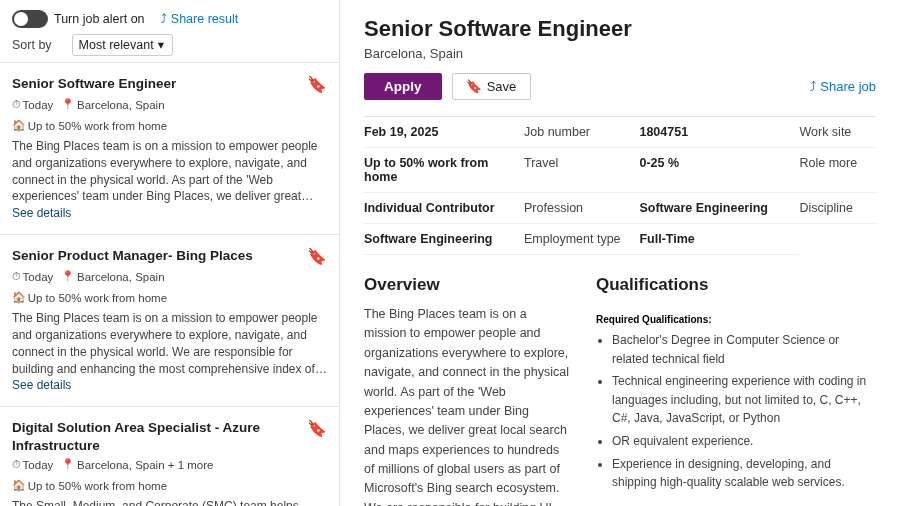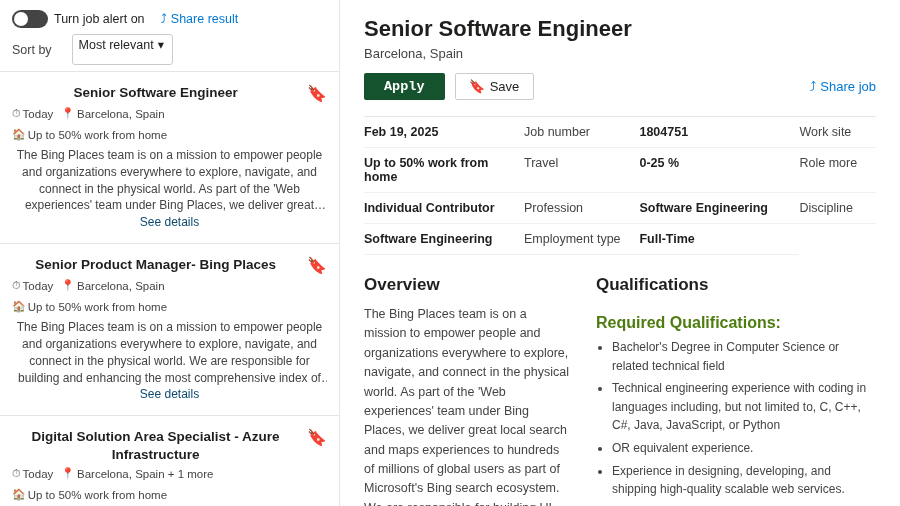"Turn job alert on" .left-panel { text-align: center -> none }
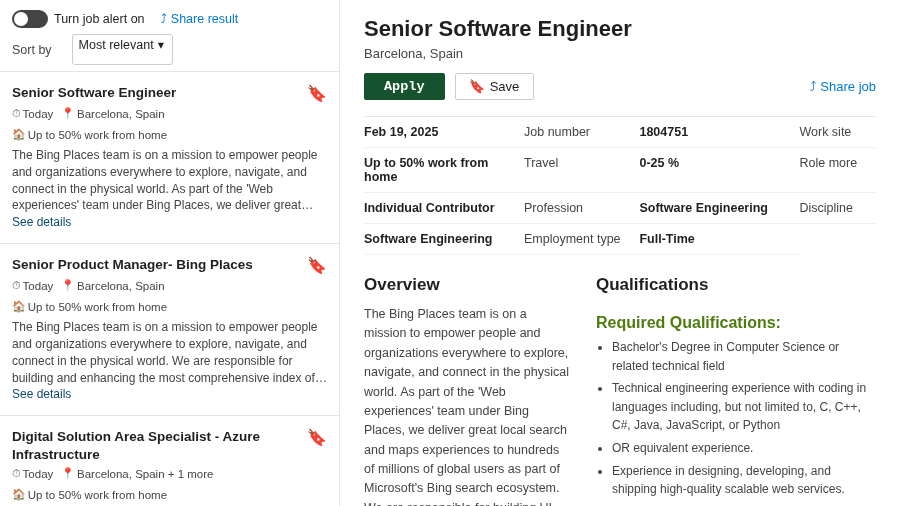"Most relevant" .sort-select { padding: 2px 8px 12px 6px -> 2px 8px 3px 6px }
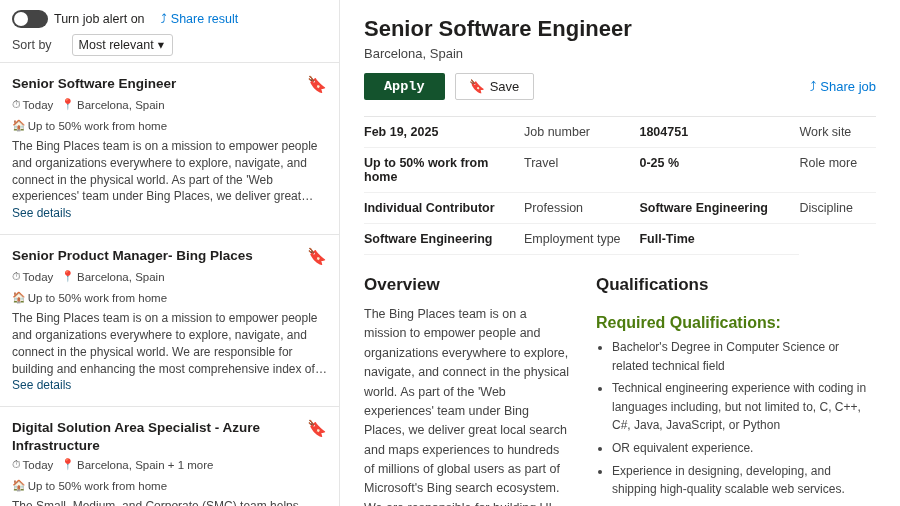"Apply" .apply-btn { background: #14532d -> #701a75; font-family: Liberation Mono, monospace -> none }
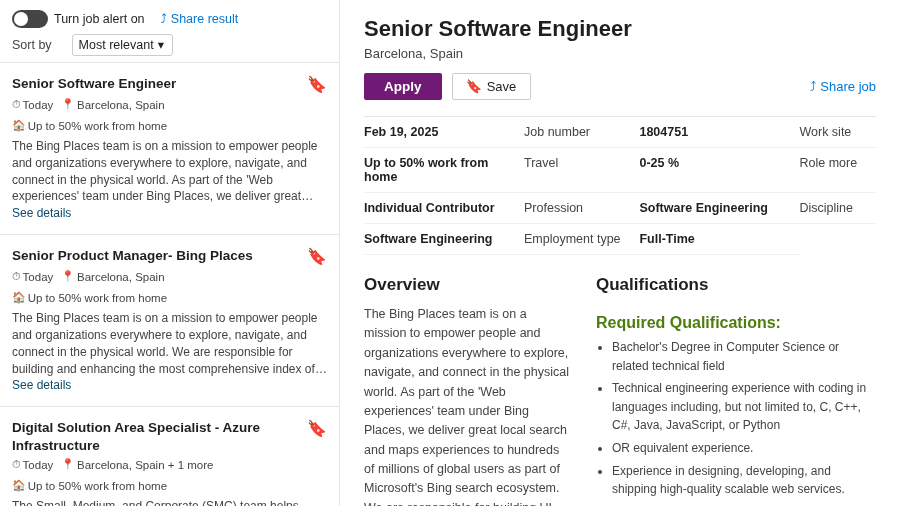"Required Qualifications:" .qualifications-section h3 { color: #4d7c0f -> #000000; font-size: 16px -> 10px }
